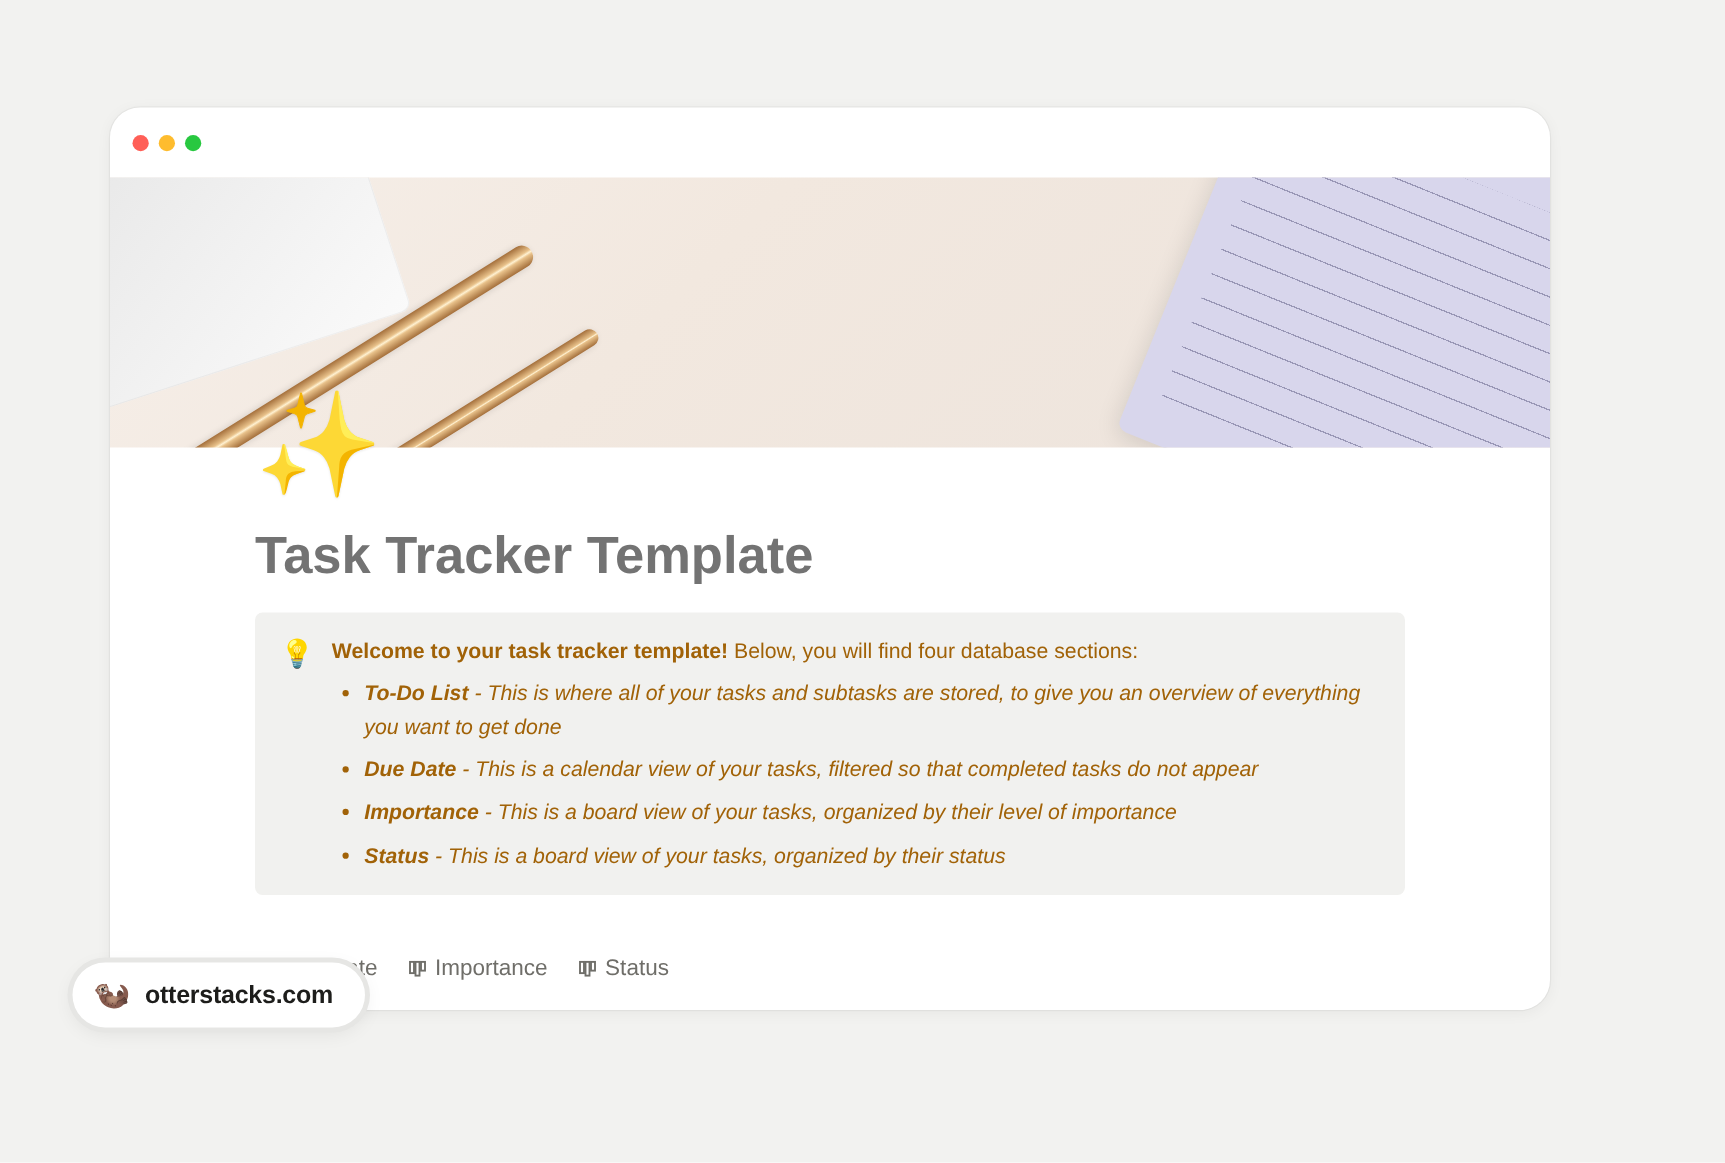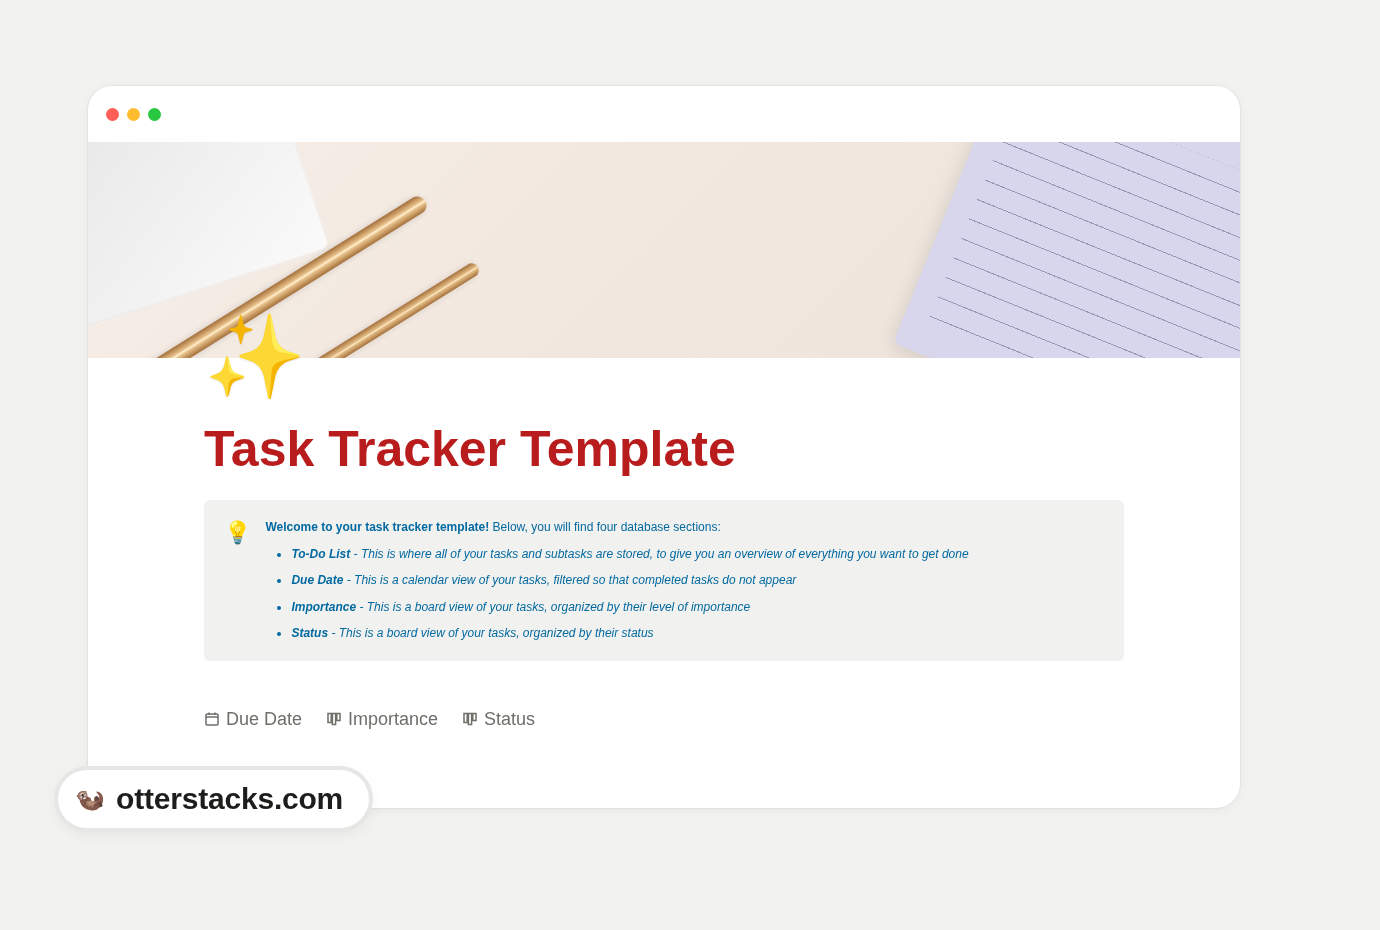"Task Tracker Template" .page-title { color: #b91c1c -> #737373; font-size: 50px -> 42px }
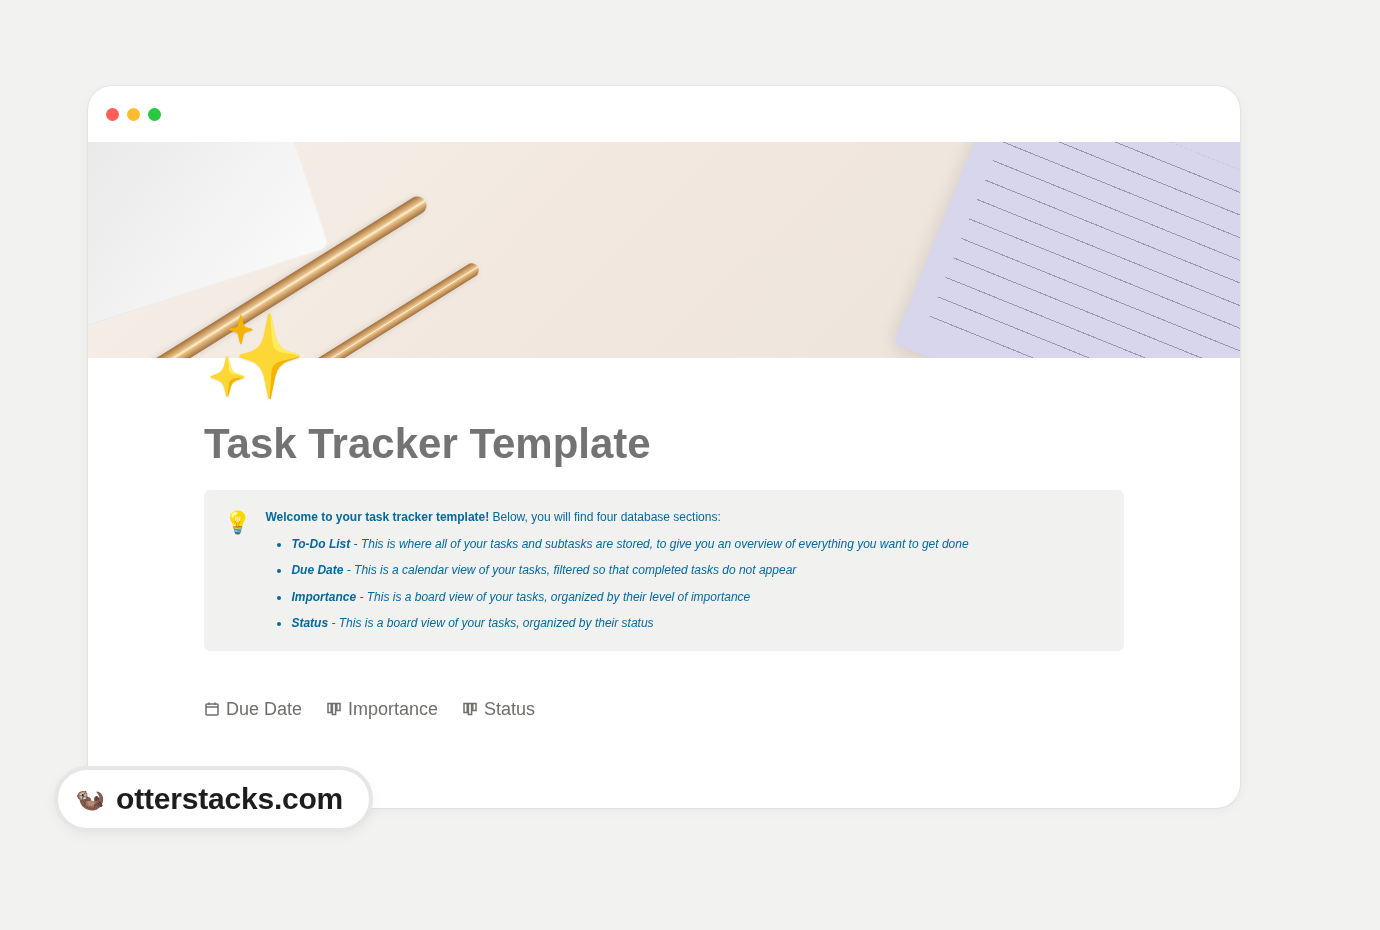"Welcome to your task tracker" .callout-body { color: #0369a1 -> #a16207; font-size: 12px -> 17px }
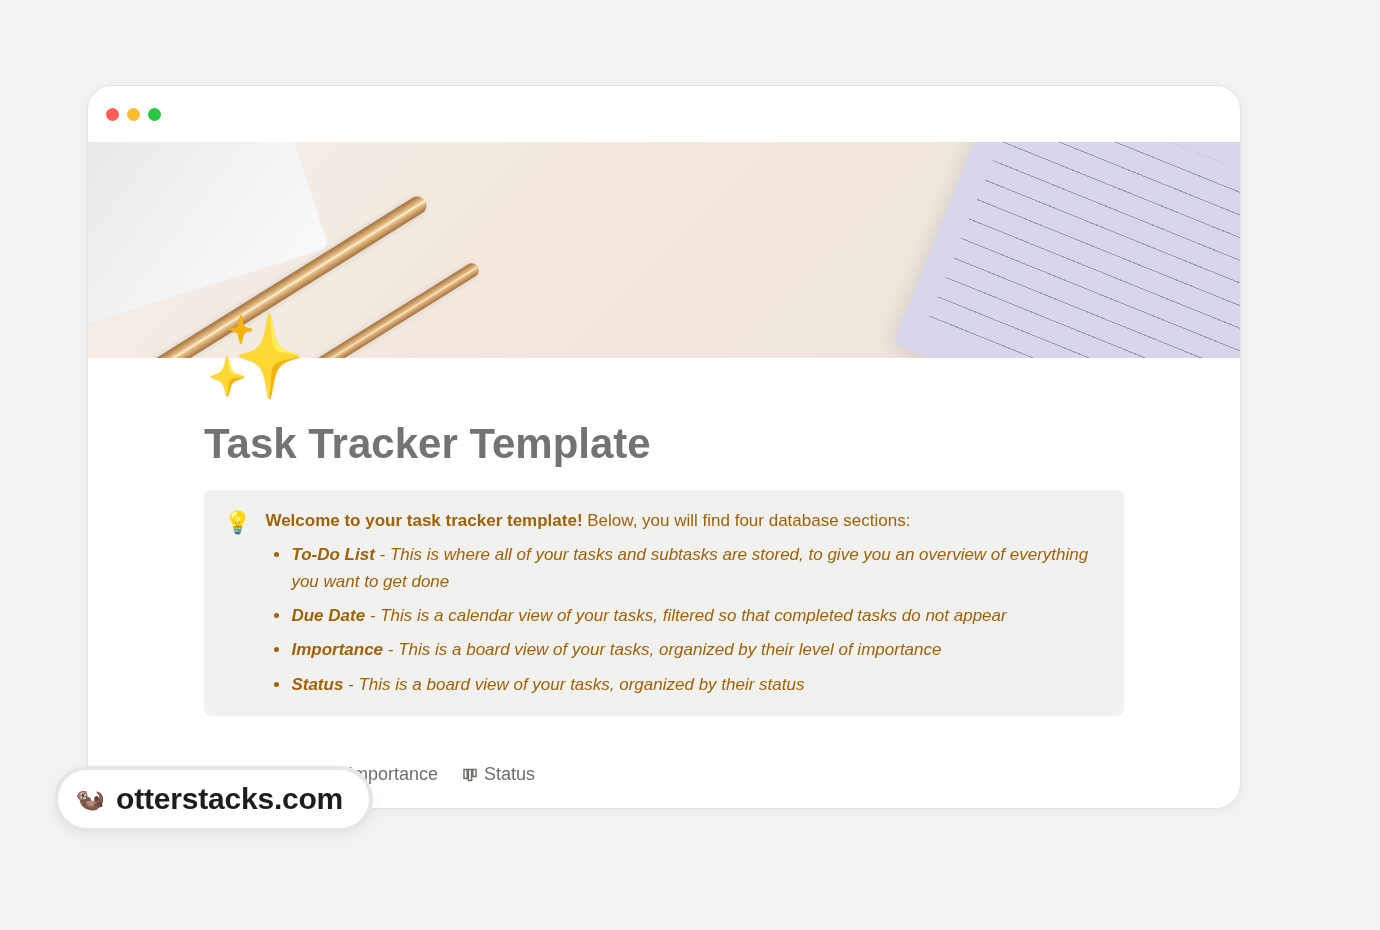"otterstacks.com" .brand-pill .brand-text { font-size: 30px -> 20px }
